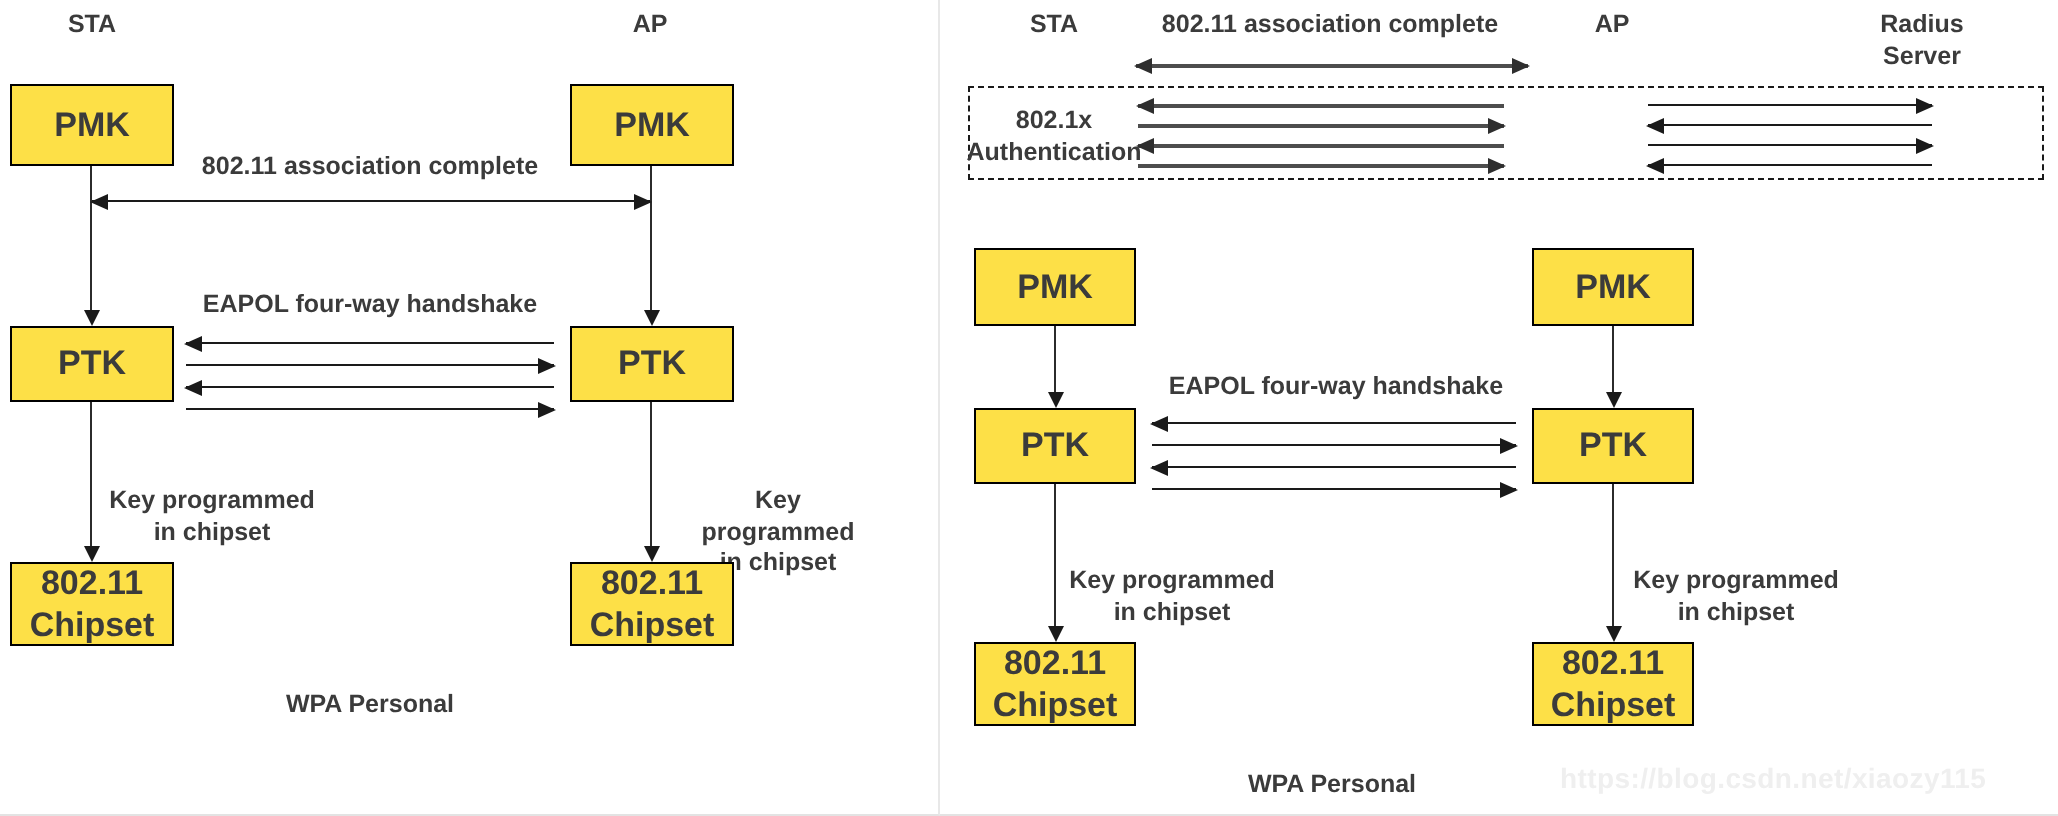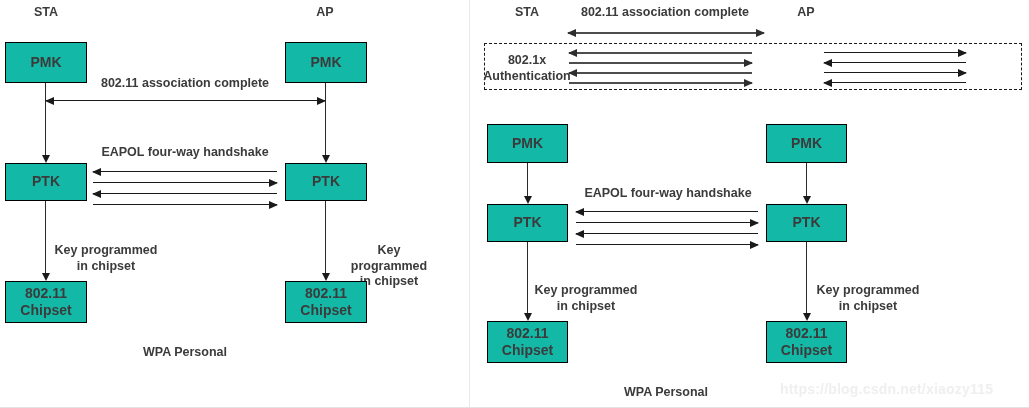"Radius Server" div.label { html: none -> <div>Radius Server</div> }
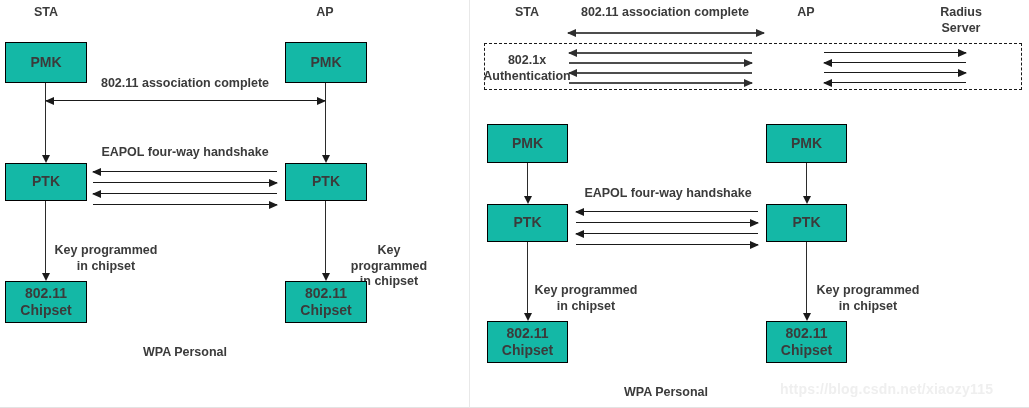"PMK" .node { background: #14b8a6 -> #fde047; font-size: 14px -> 17px }
